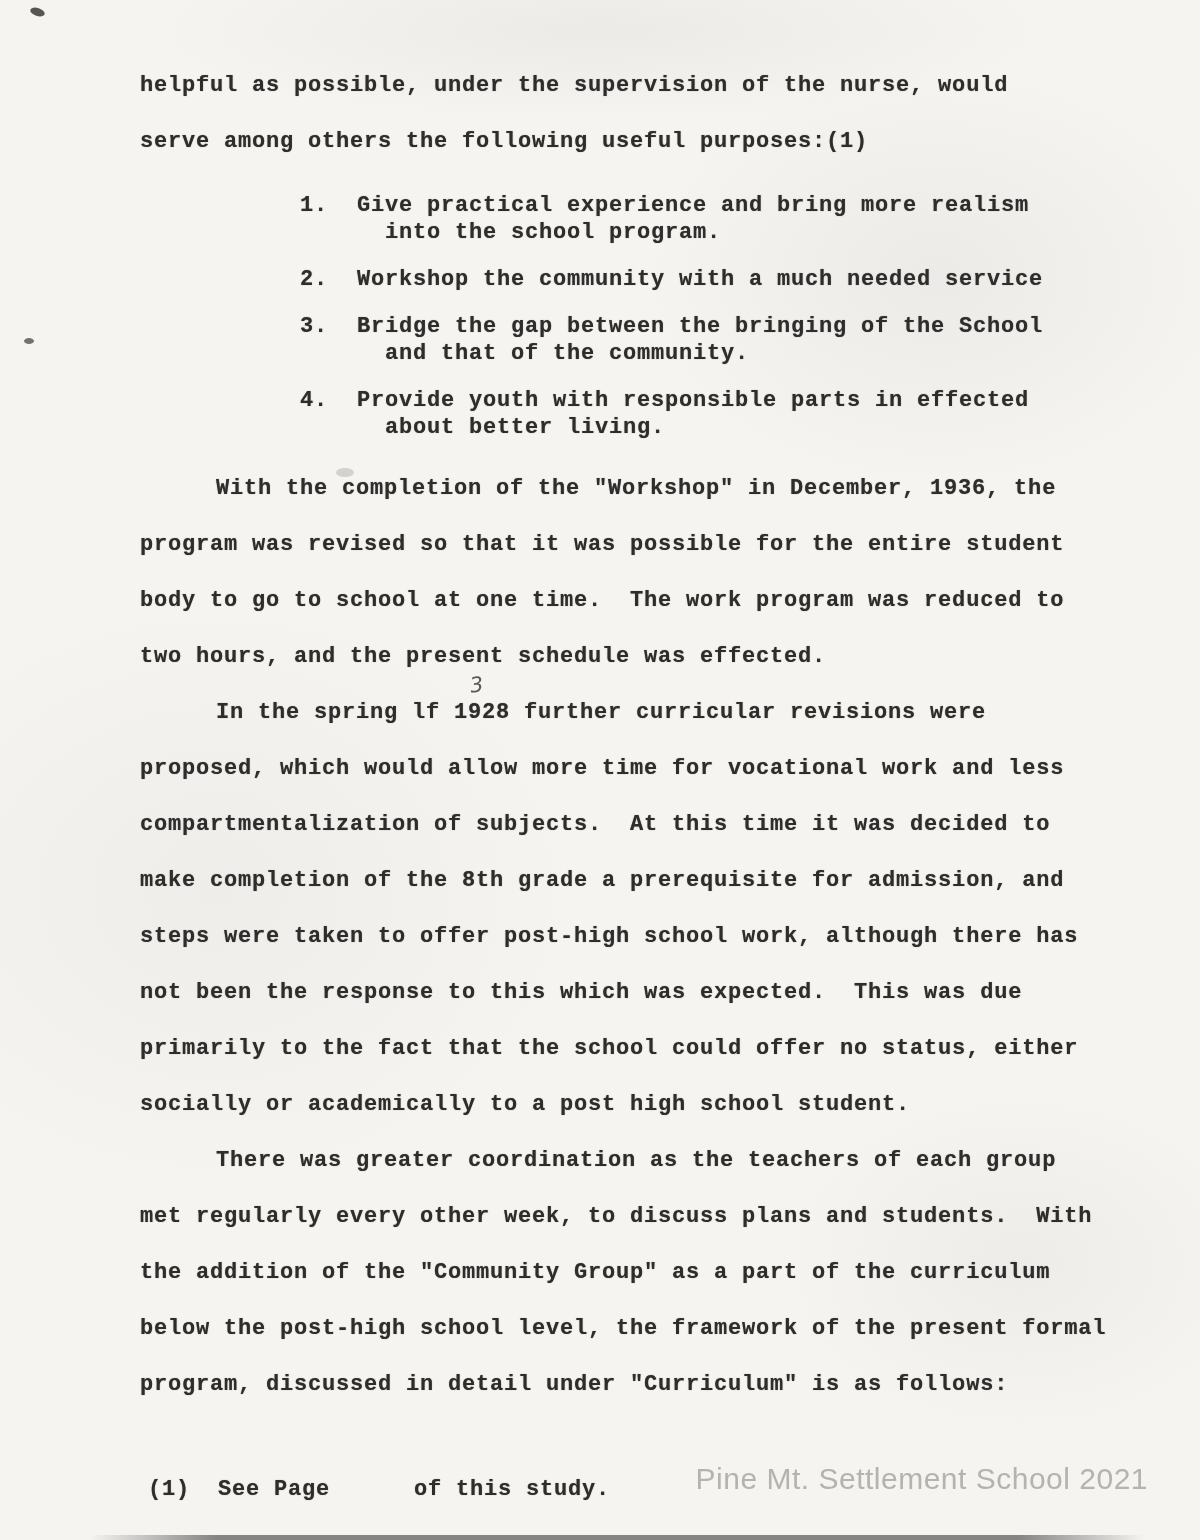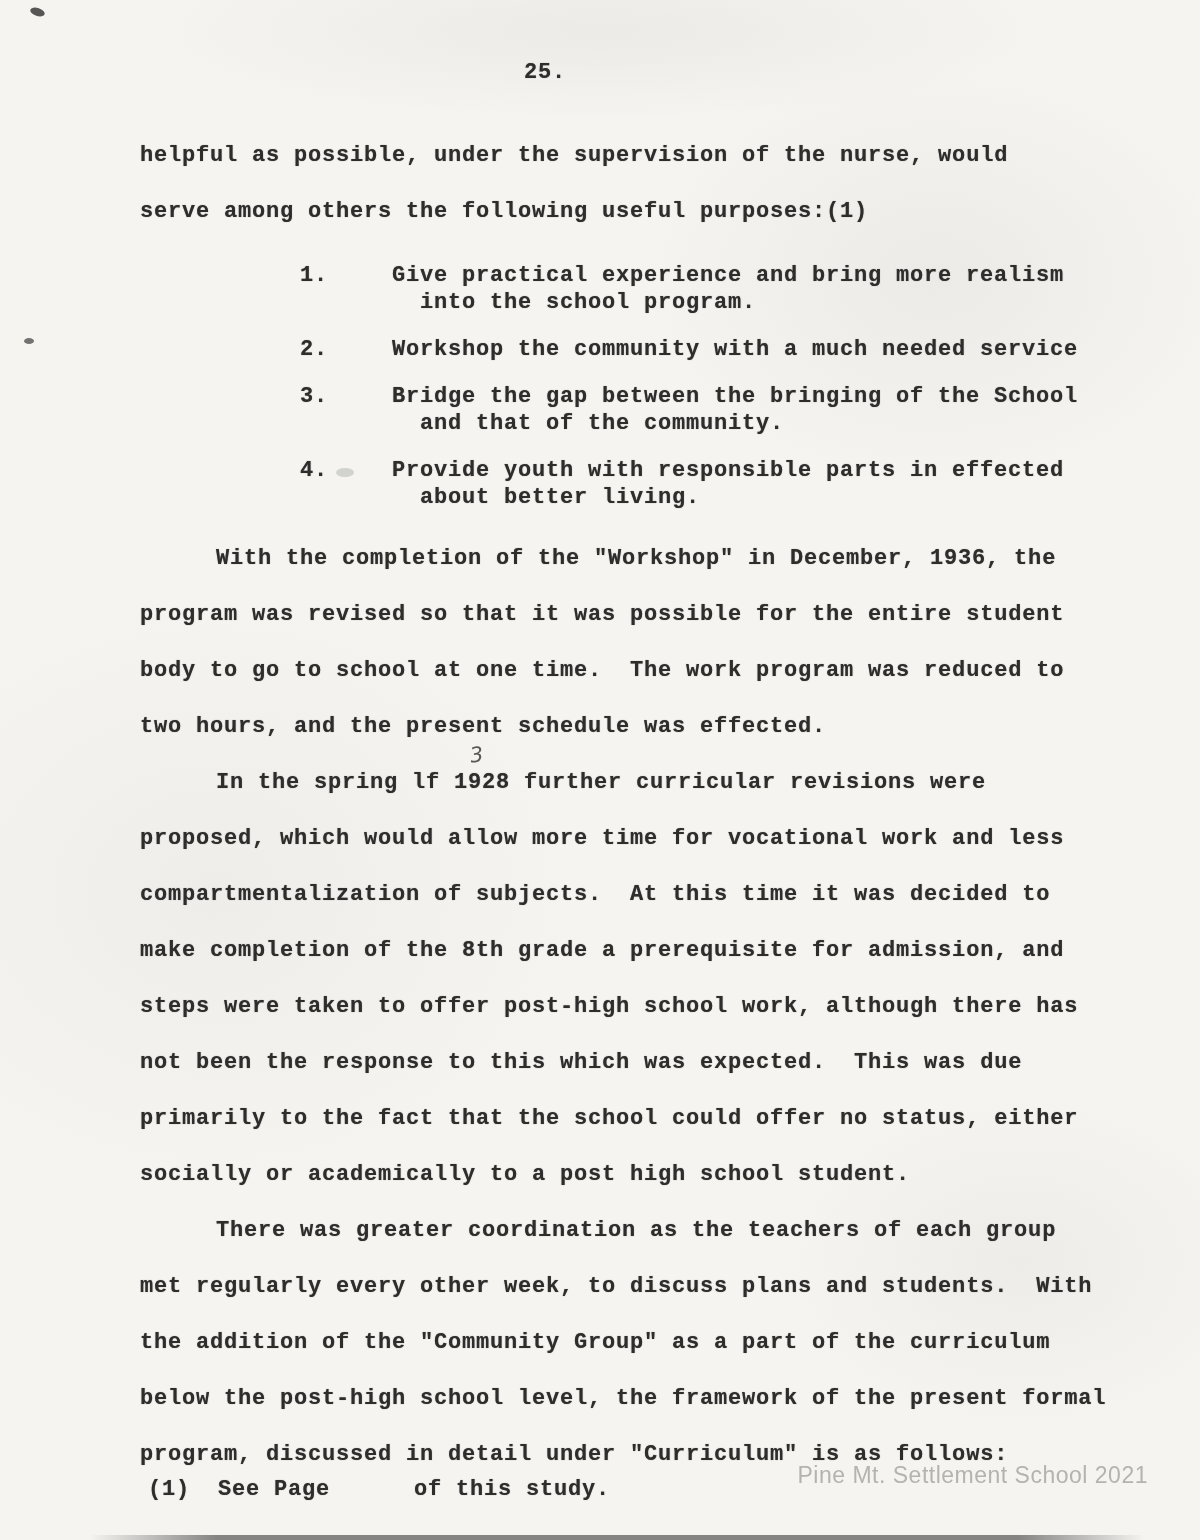"25." div.page-number { html: <div>25.</div> -> none }
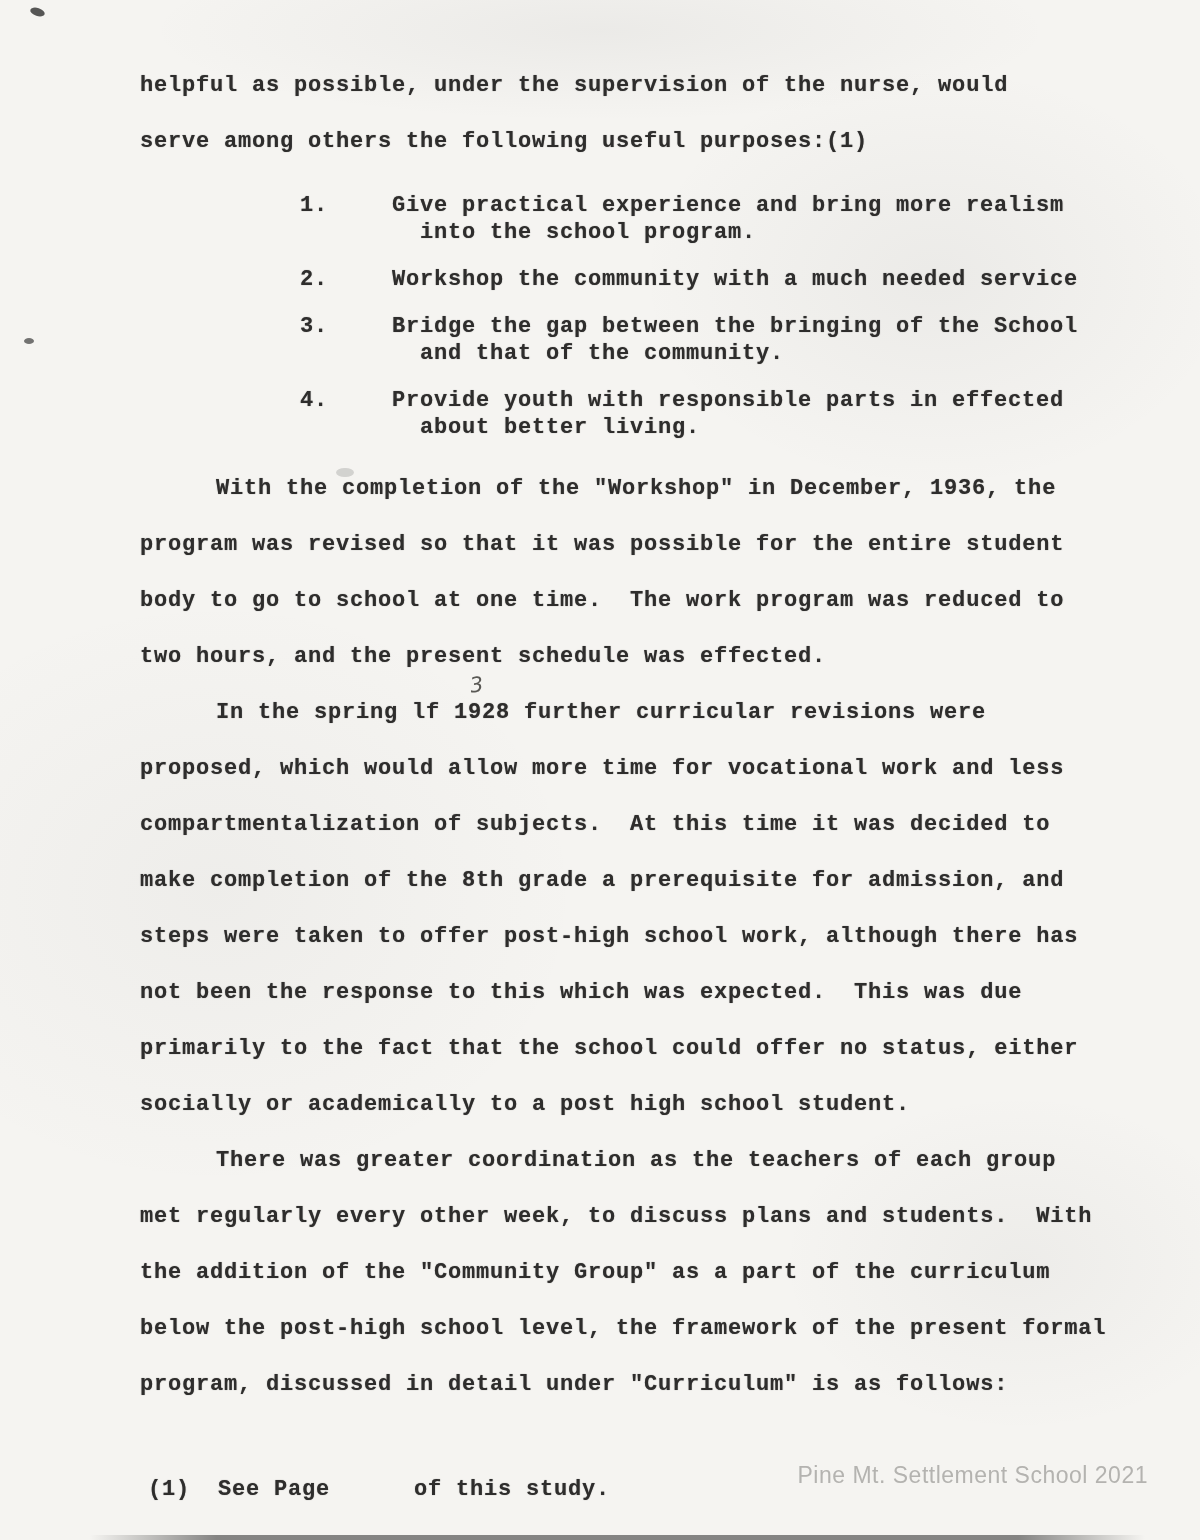"Give practical experience and bring" .list-item .item-text { margin-left: 35px -> none }
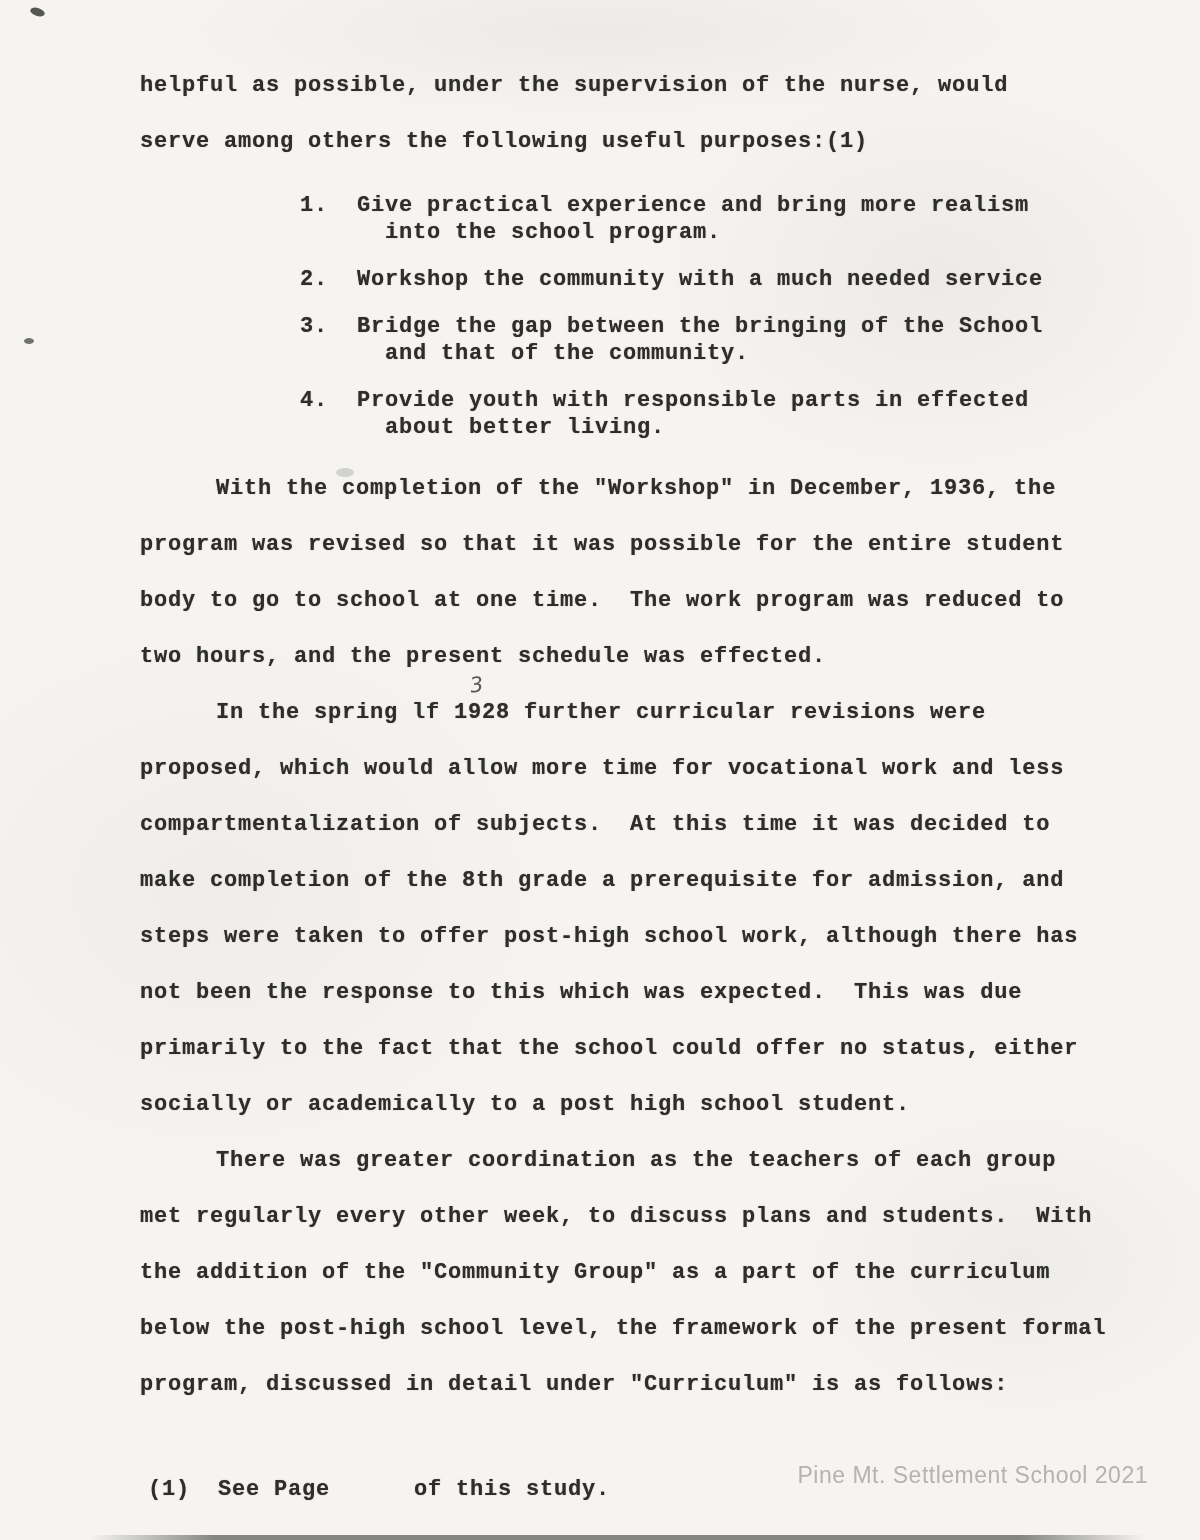"Pine Mt. Settlement School 2021" .watermark { font-size: 23px -> 30px }
